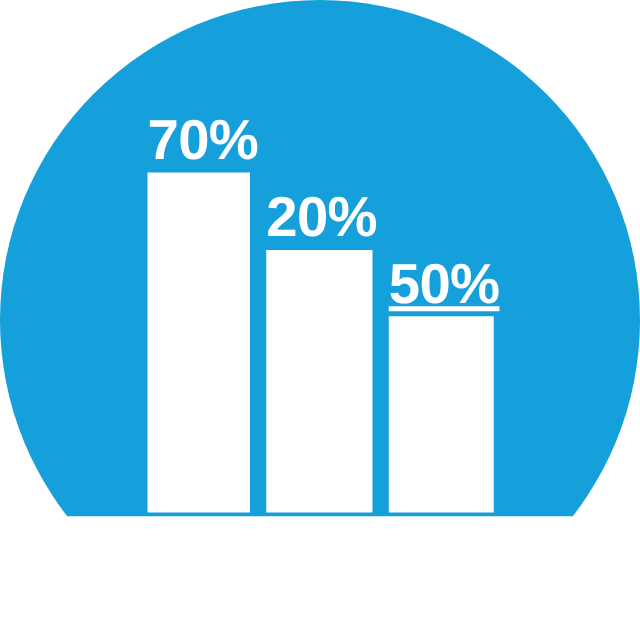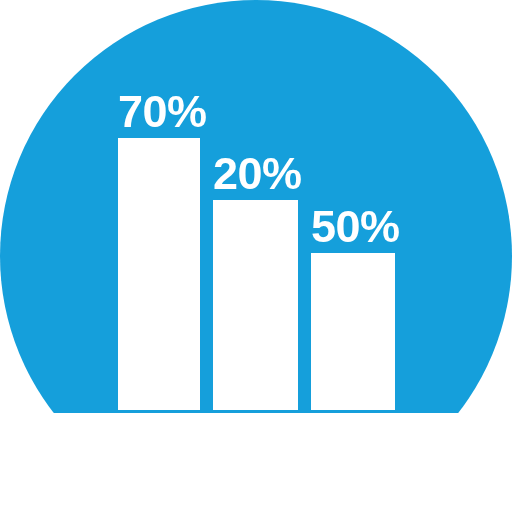"50%" span.bar-label { text-decoration: none -> underline }
